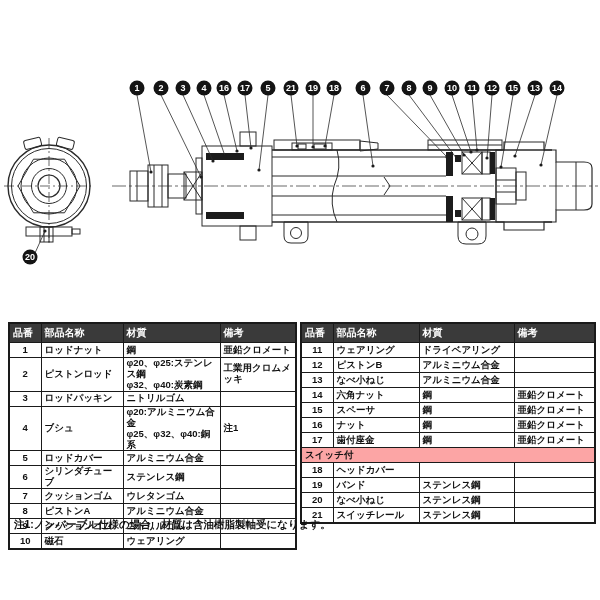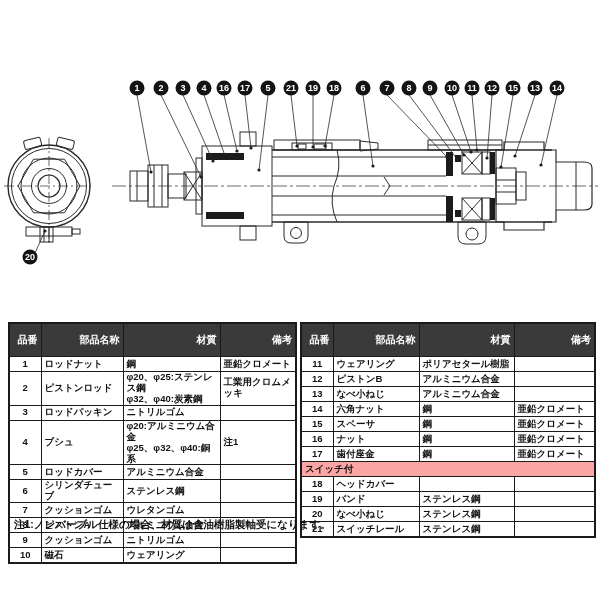"品番" th { padding: 9px 3px -> 2px 3px; text-align: right -> left }
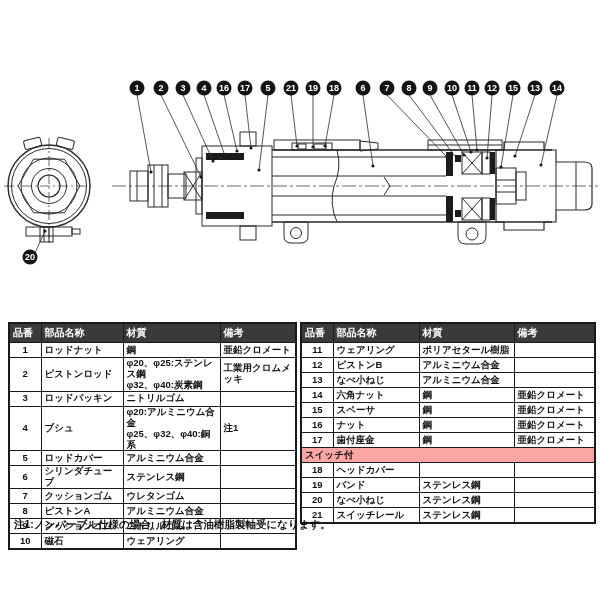"ポリアセタール樹脂" td { text: ポリアセタール樹脂 -> ドライベアリング }
